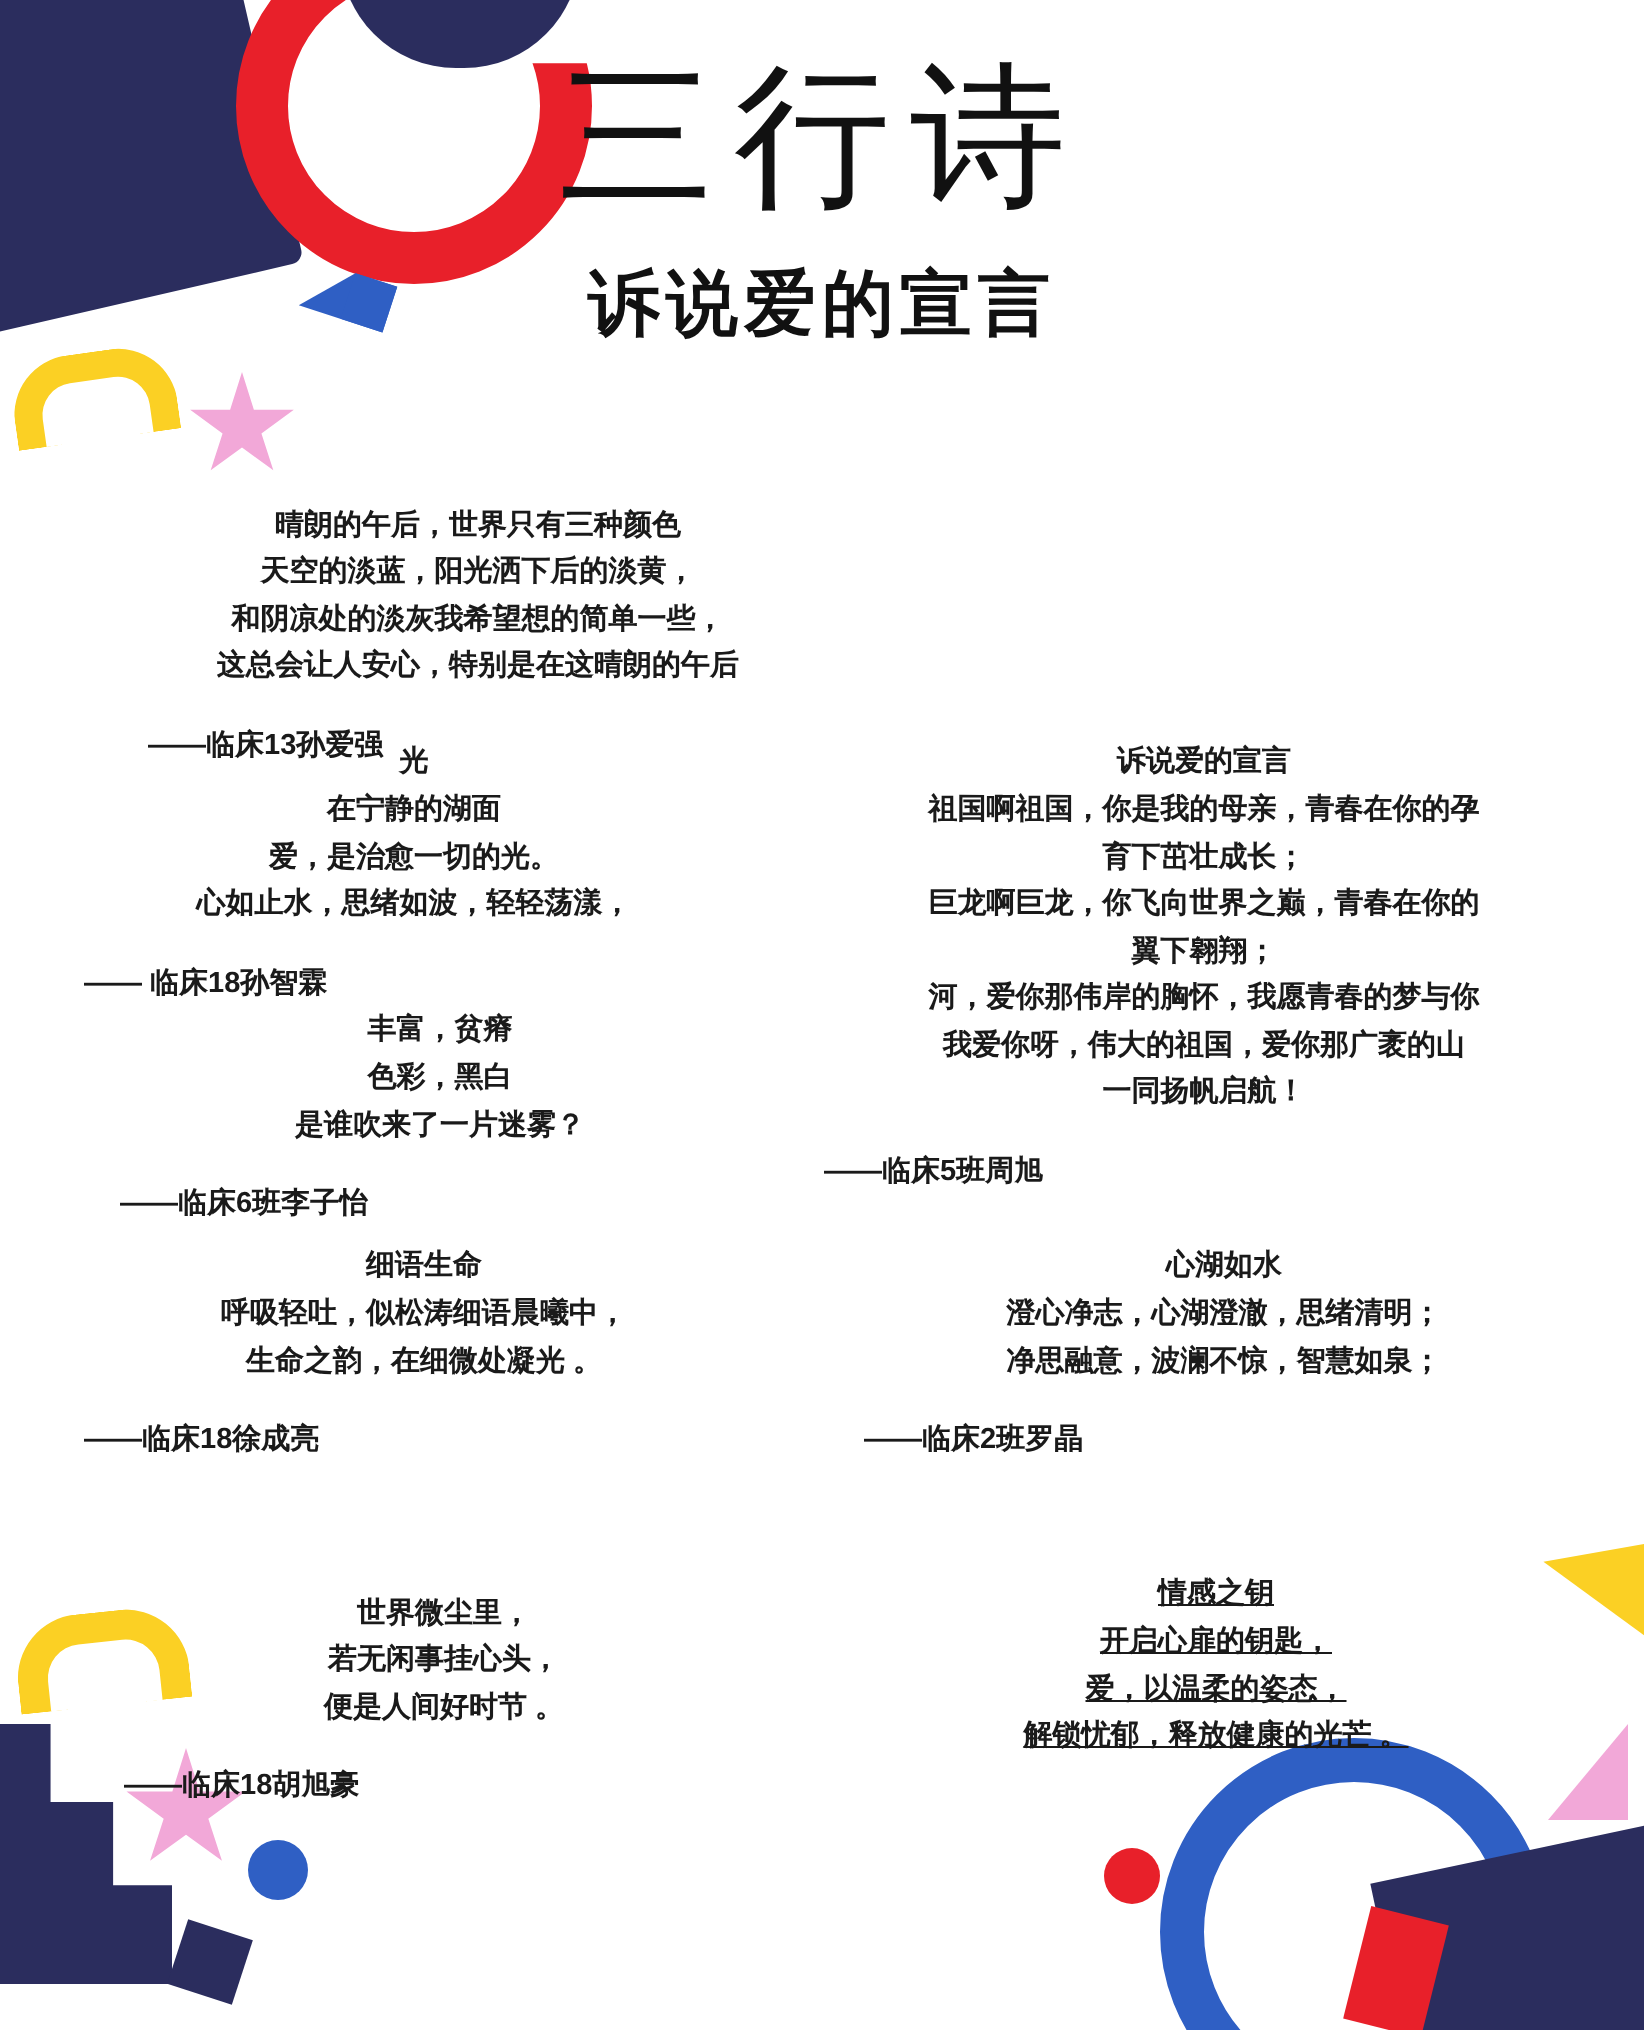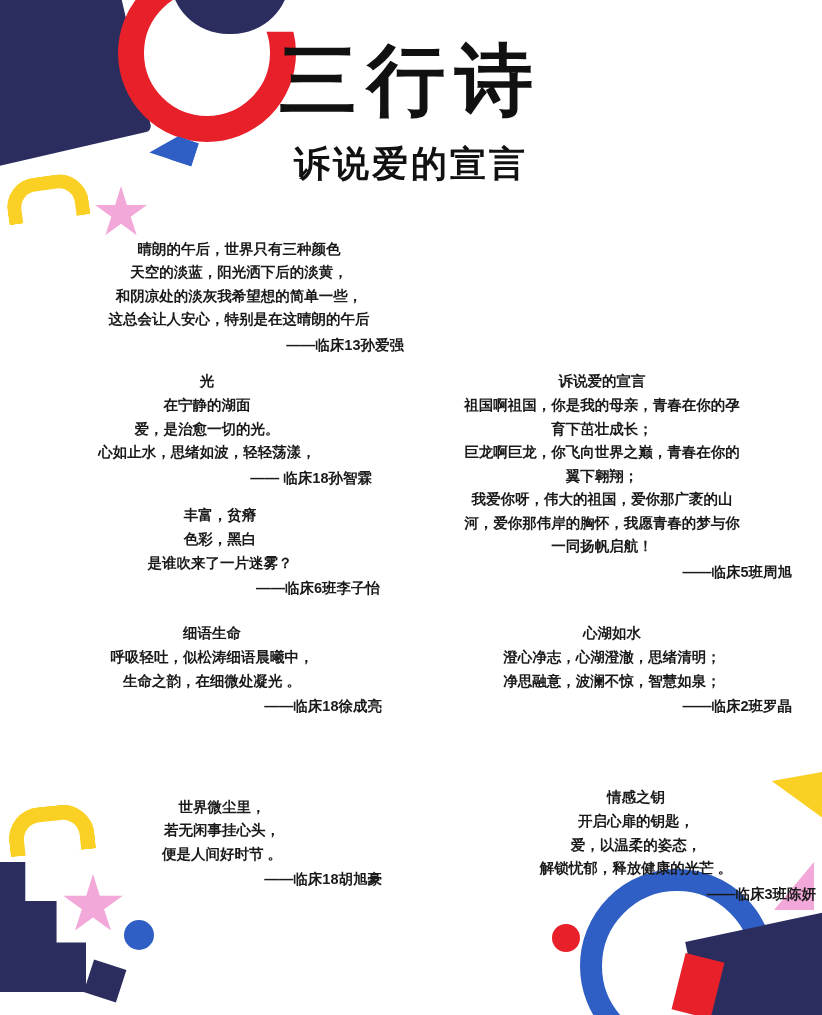"三行诗" .title { font-weight: bold -> normal; margin: 16px -> 4px }
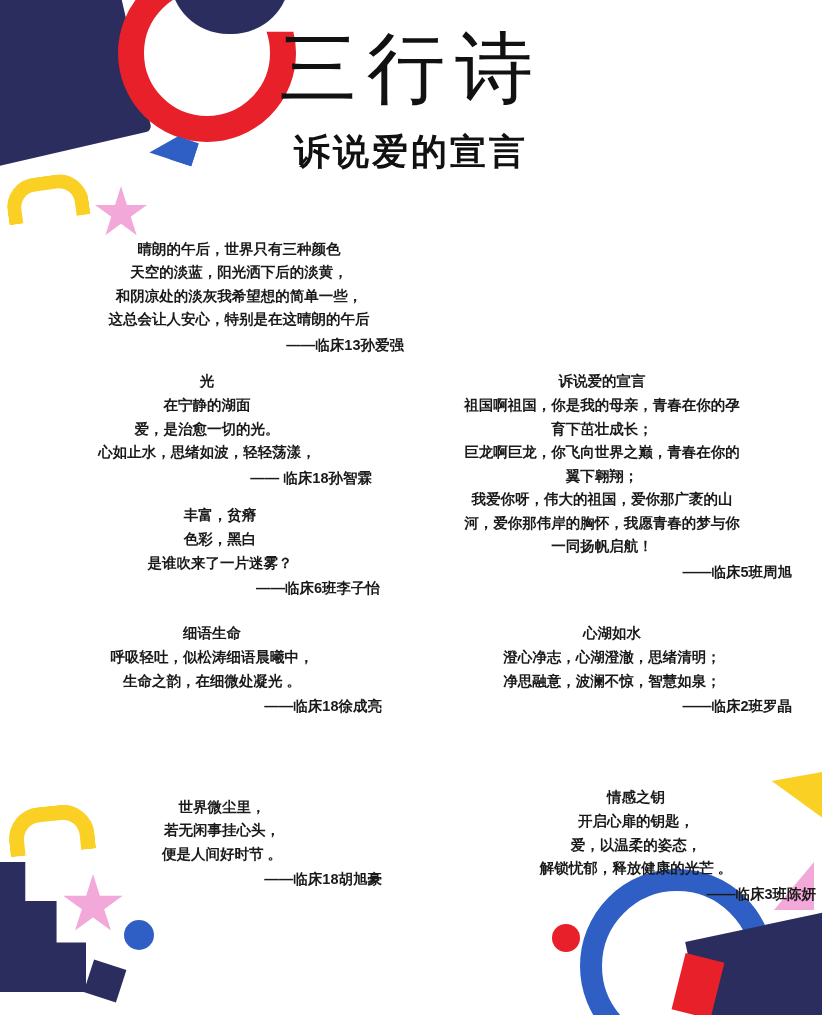"晴朗的午后，世界只有三种颜色" #p-full { top: 2px -> 16px }
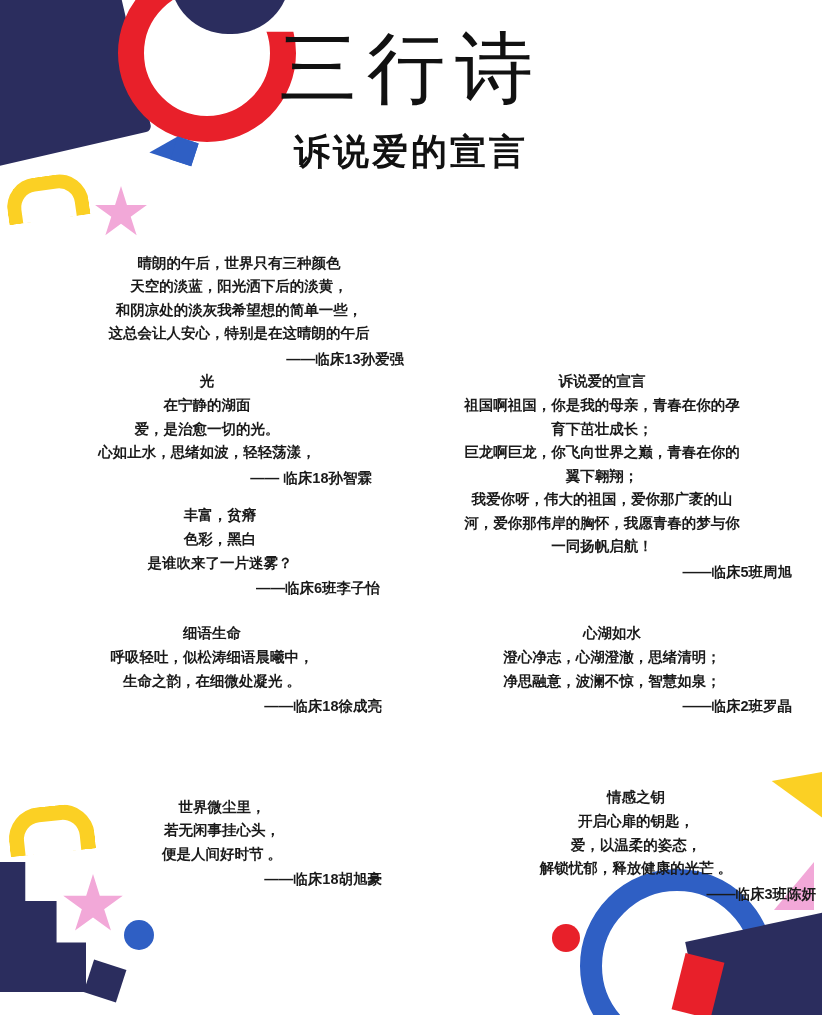"——临床13孙爱强" .poem .pauthor { margin-top: 2px -> 16px; text-align: right -> none }
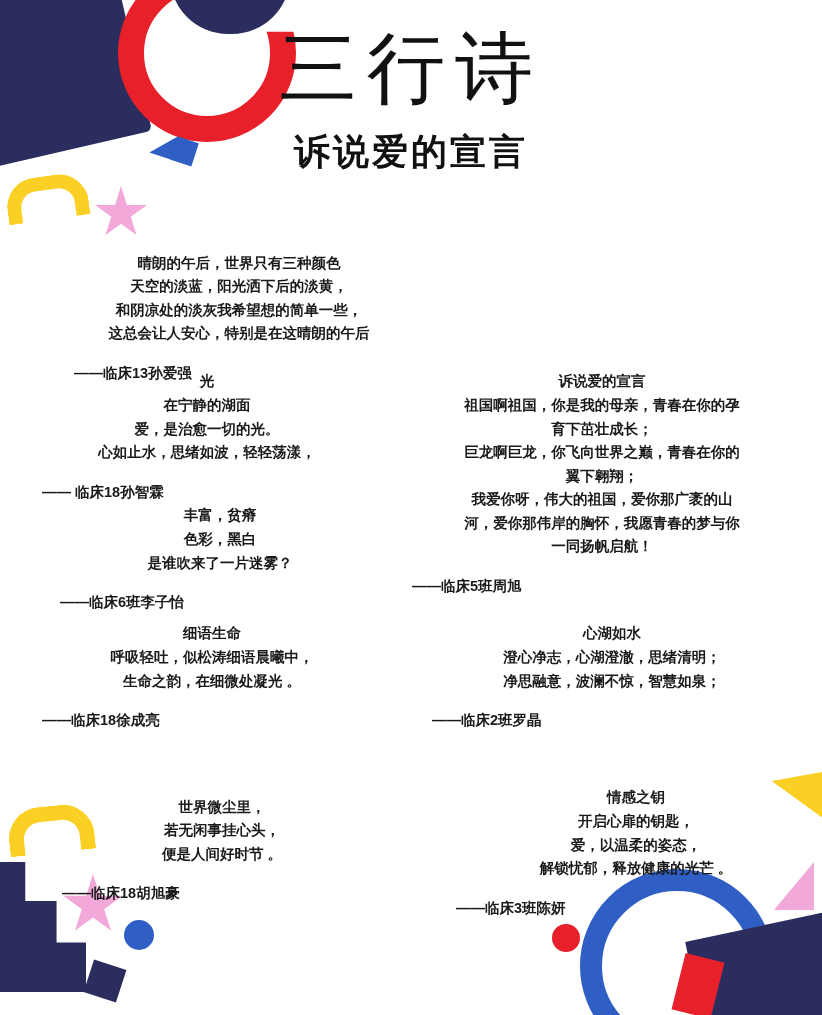"我爱你呀，伟大的祖国，爱你那广袤的山" div { order: before "河，爱你那伟岸的胸怀，我愿青春的梦与你" -> after "河，爱你那伟岸的胸怀，我愿青春的梦与你" }
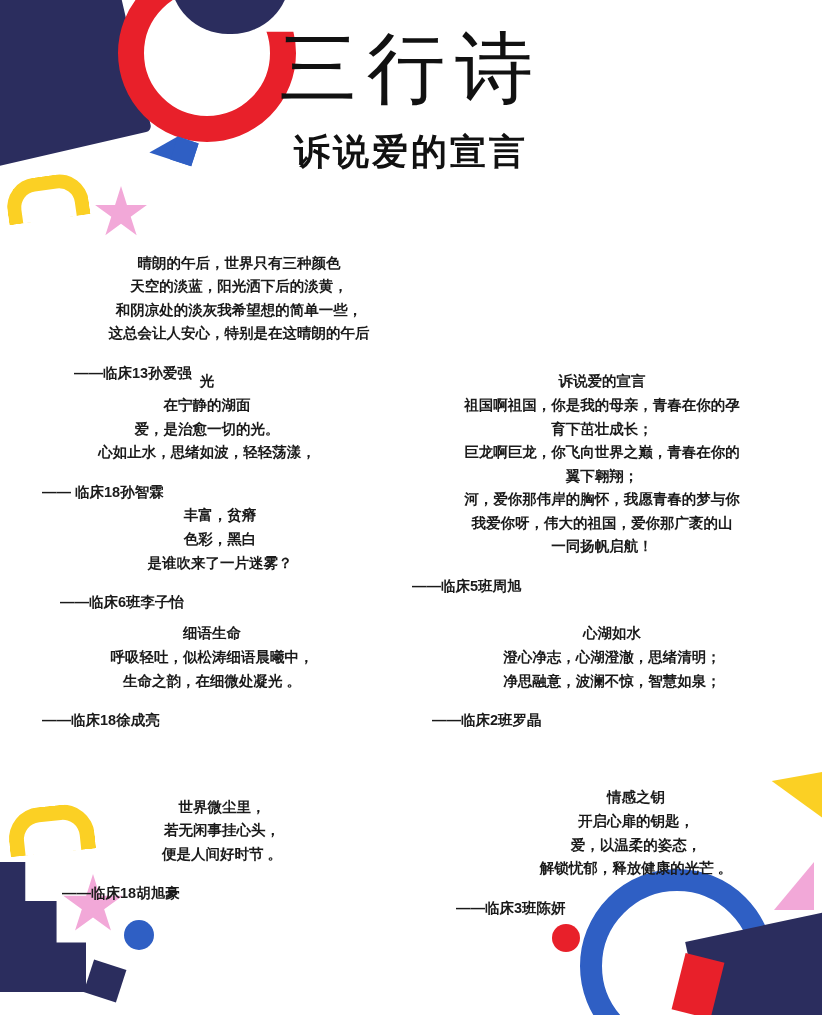"情感之钥" #p-r3 { left: 456px -> 428px; text-decoration: none -> underline }
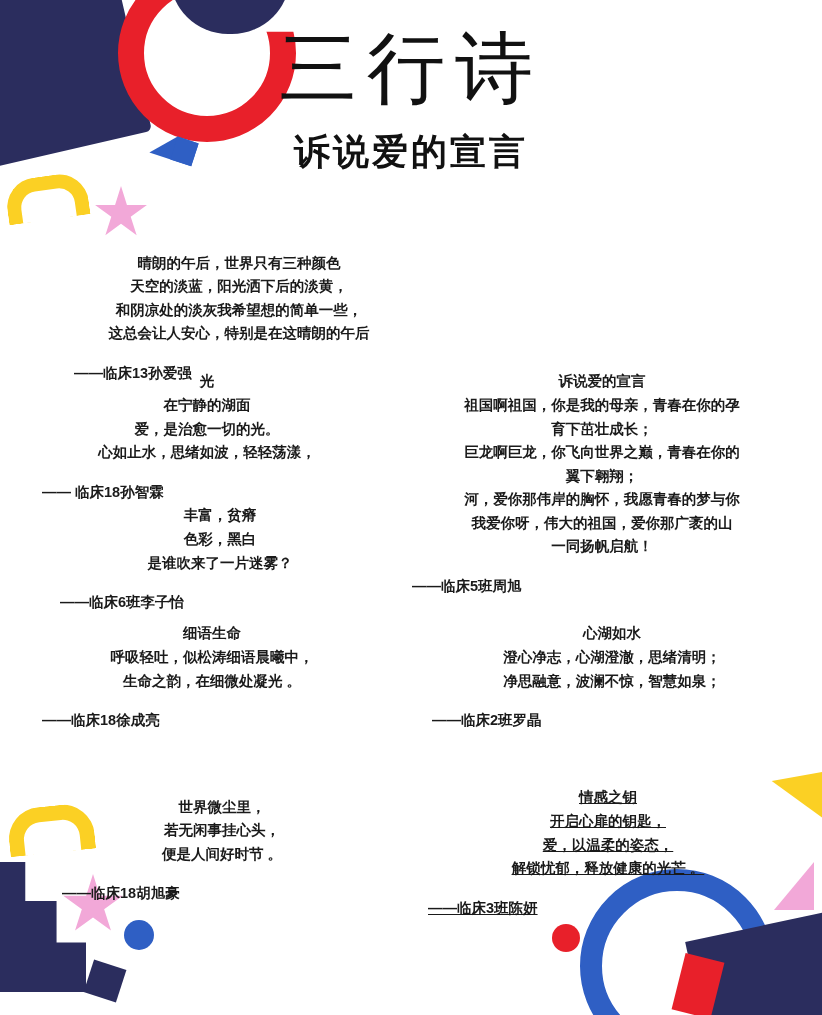"——临床3班陈妍" div.pauthor { html: <div>——临床3班陈妍</div> -> none }
